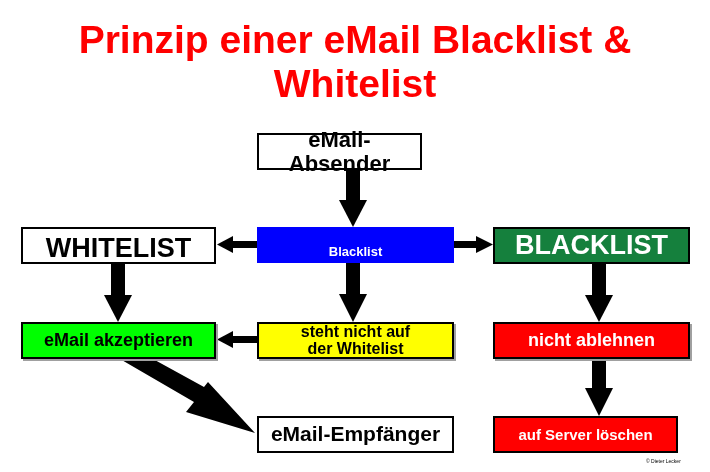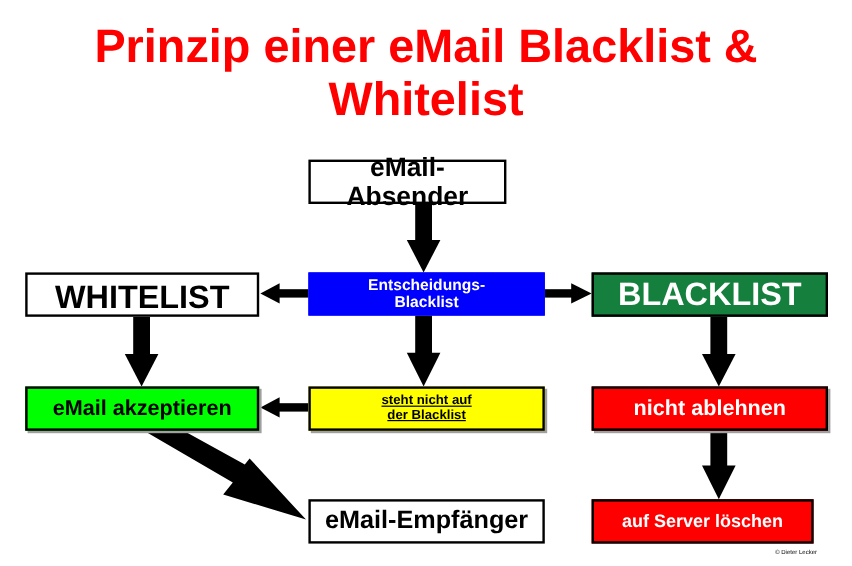"Entscheidungs-" span { html: <span>Entscheidungs-</span> -> none }
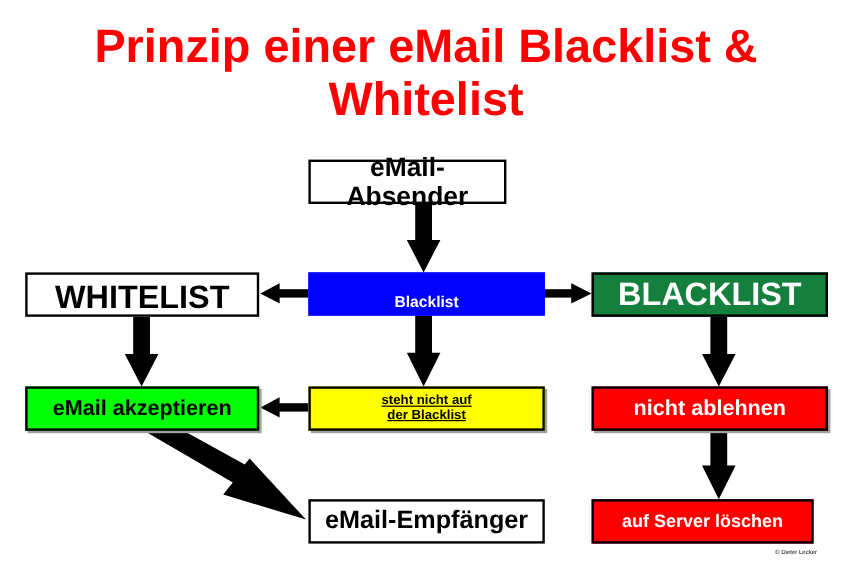"steht nicht auf" #nichtauf { font-size: 11px -> 16px; text-decoration: underline -> none }
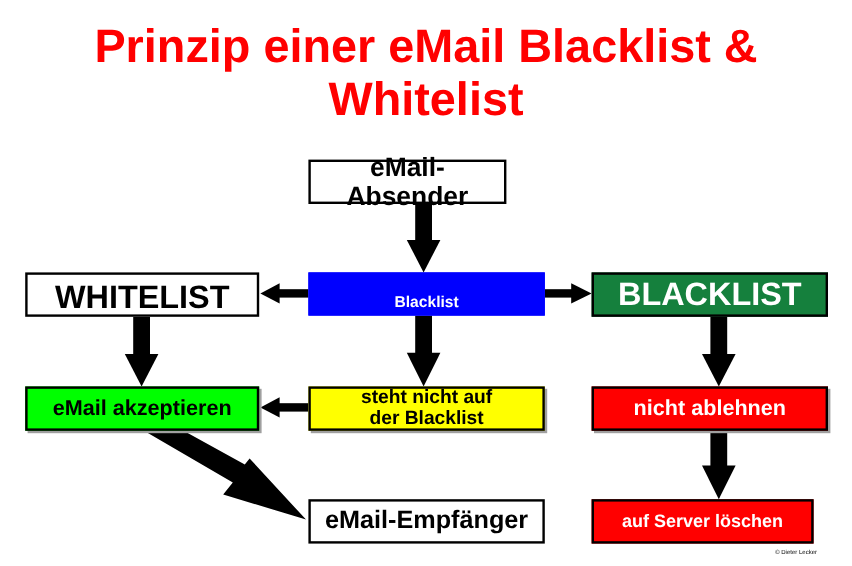"der Blacklist" span { text: Blacklist -> Whitelist }
